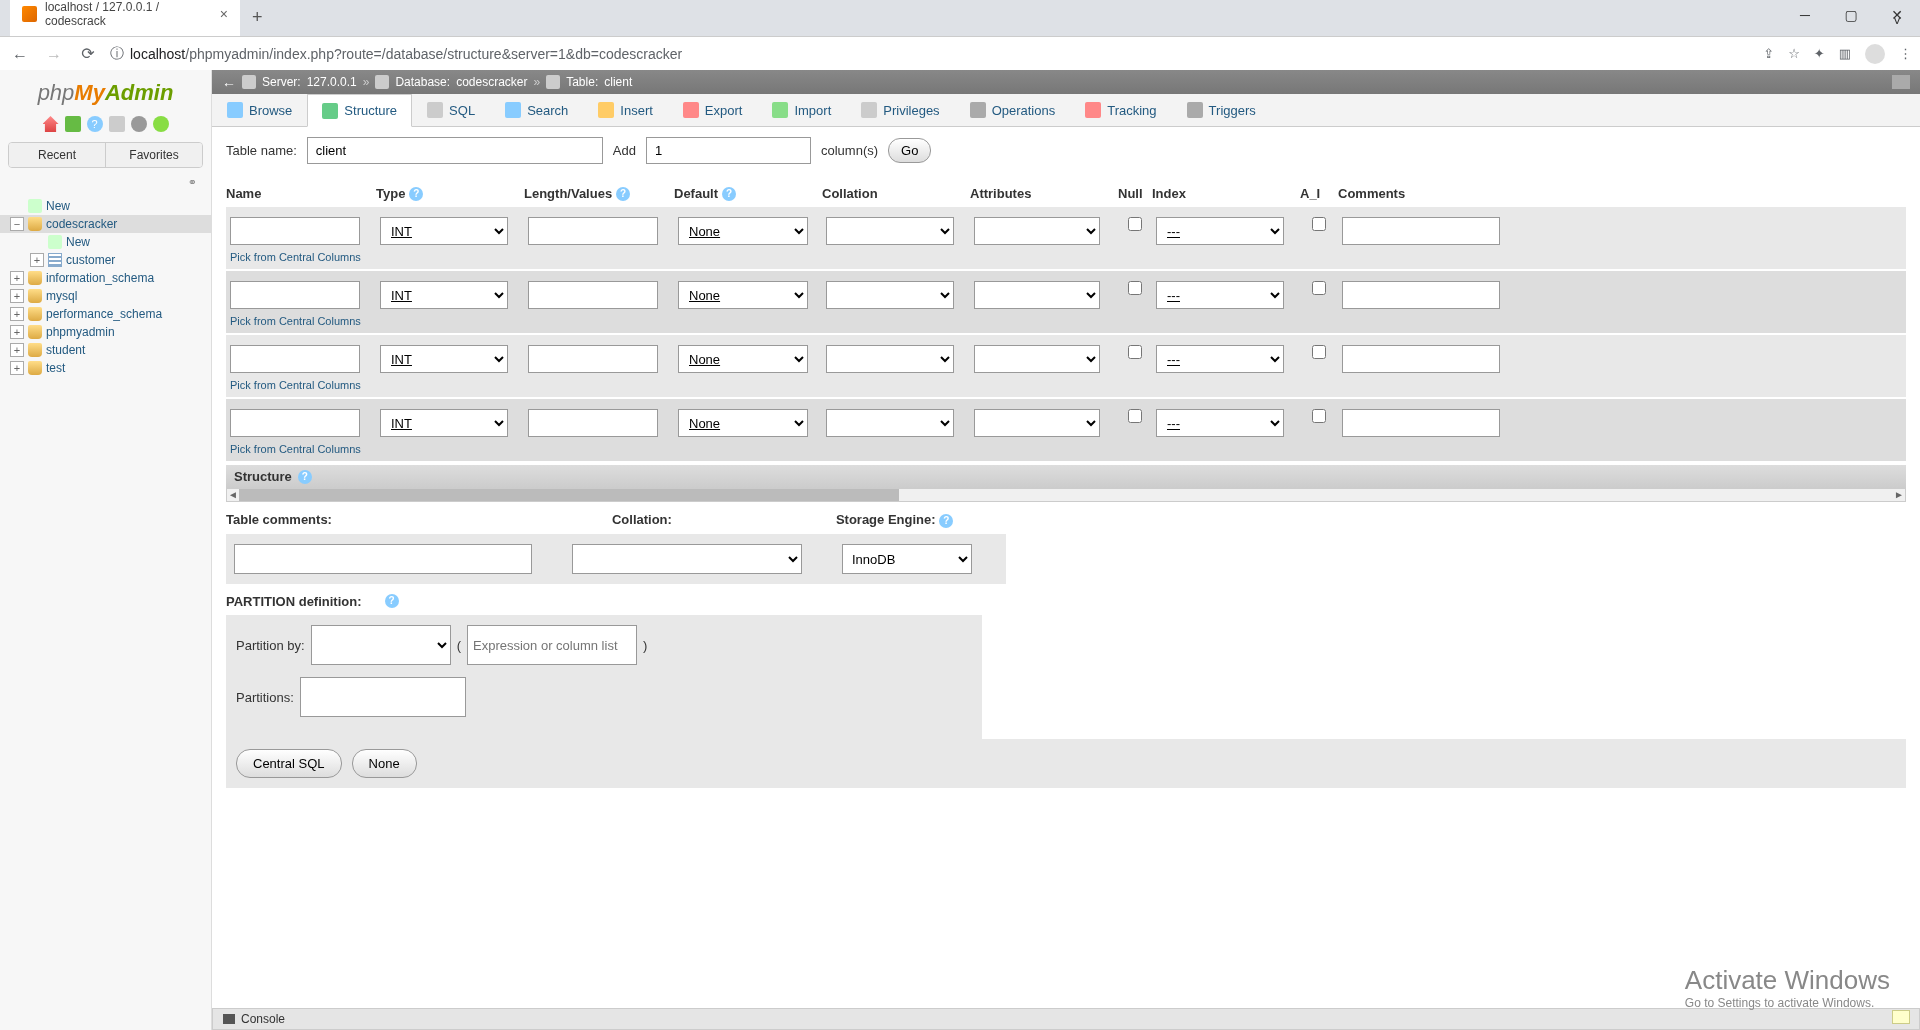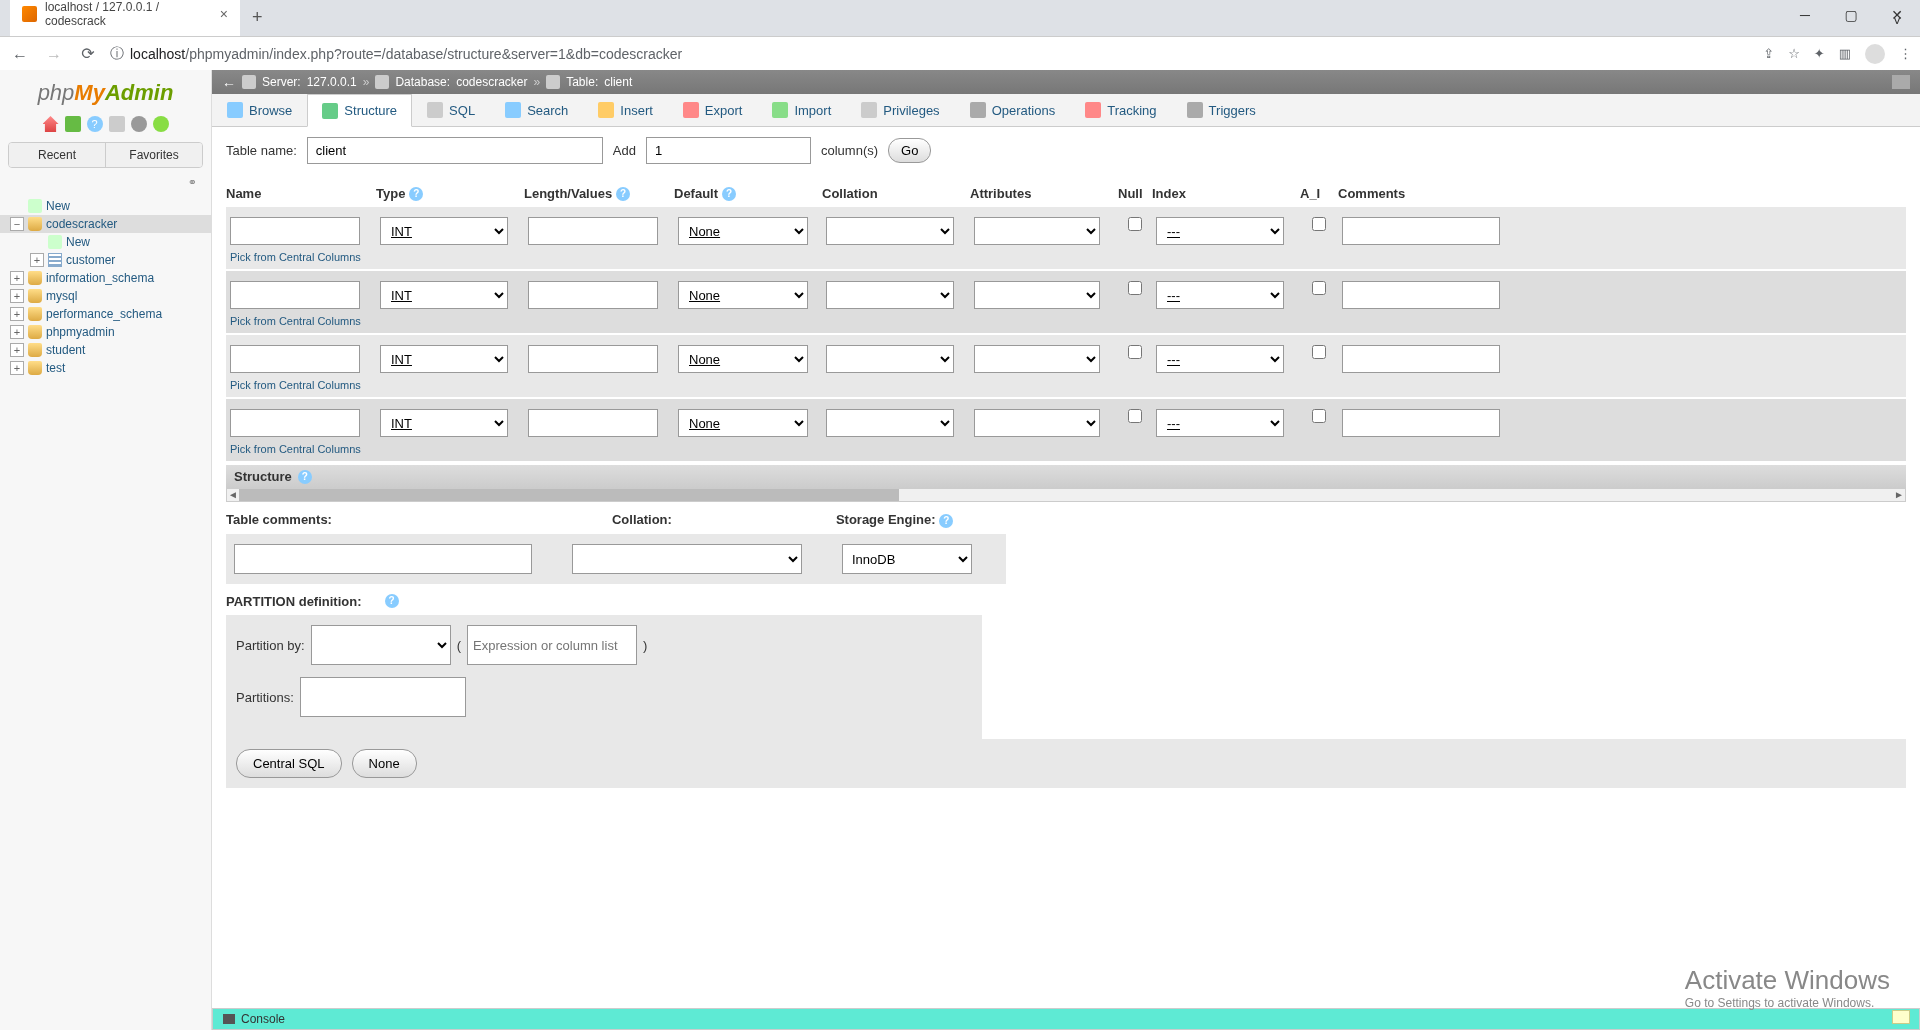"Console" .console-bar { background: #5eead4 -> #e5e5e5 }
